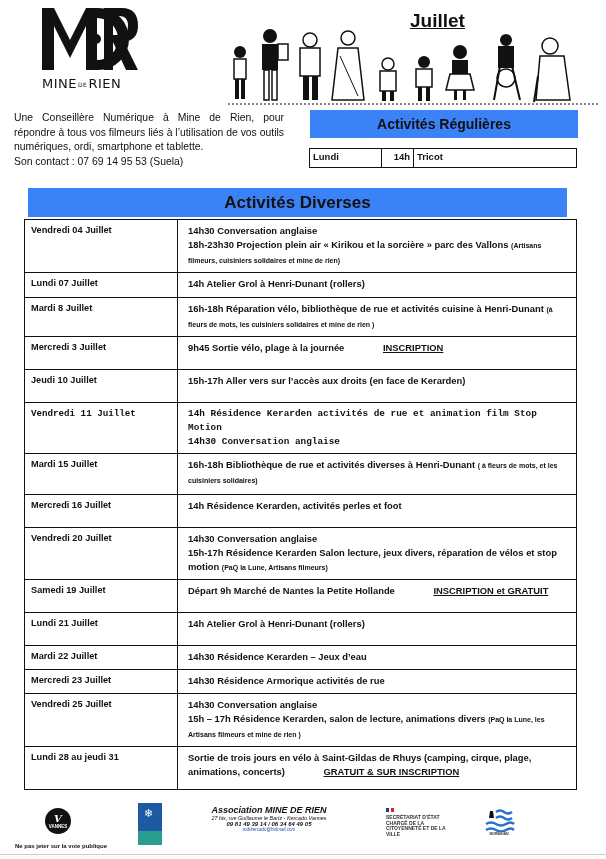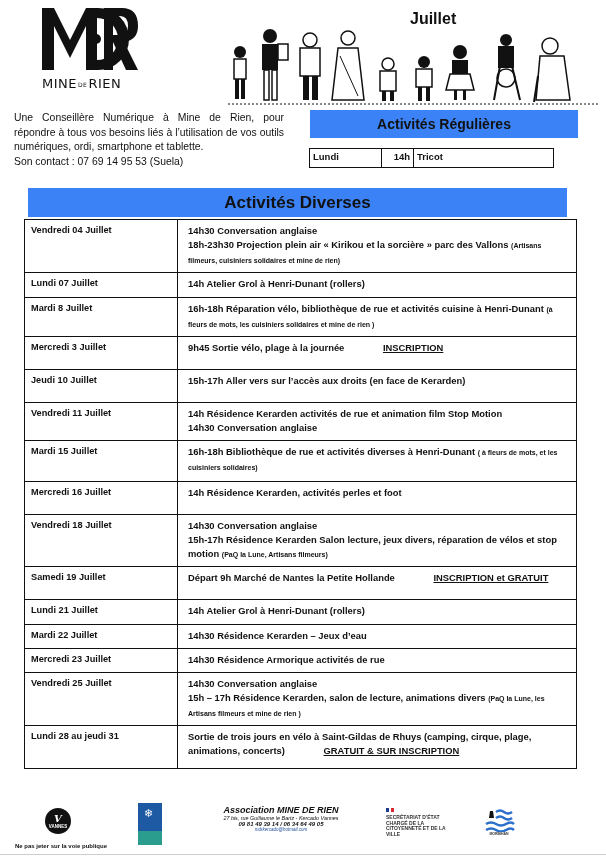"Juillet" .month-title { font-size: 16px -> 19px; text-decoration: none -> underline }
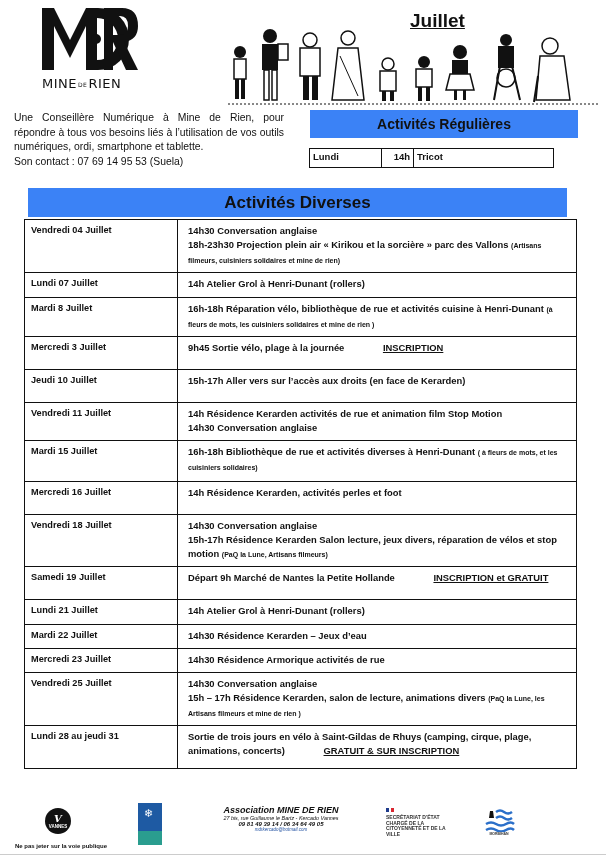"Une Conseillère Numérique à Mine" p { text: besoins -> filmeurs }
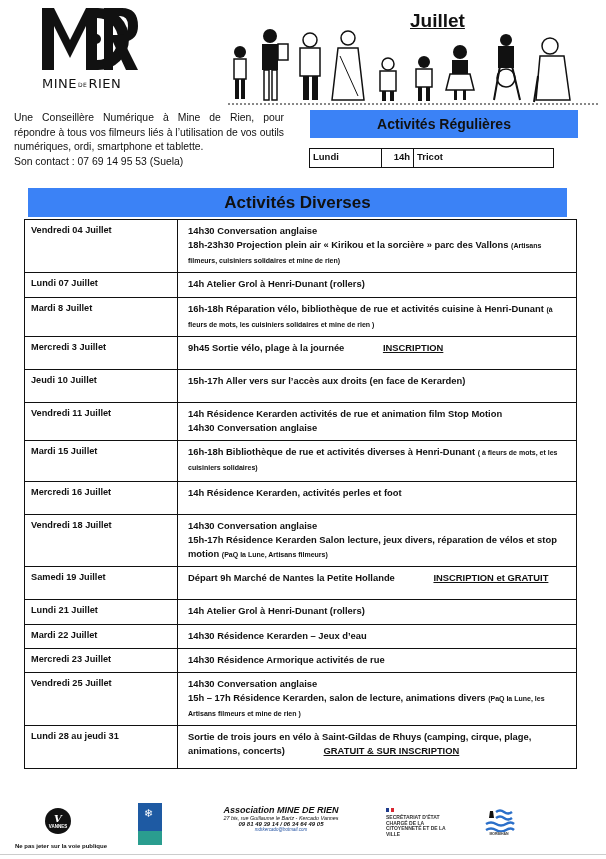"Lundi" .reg-table { width: 245px -> 268px }
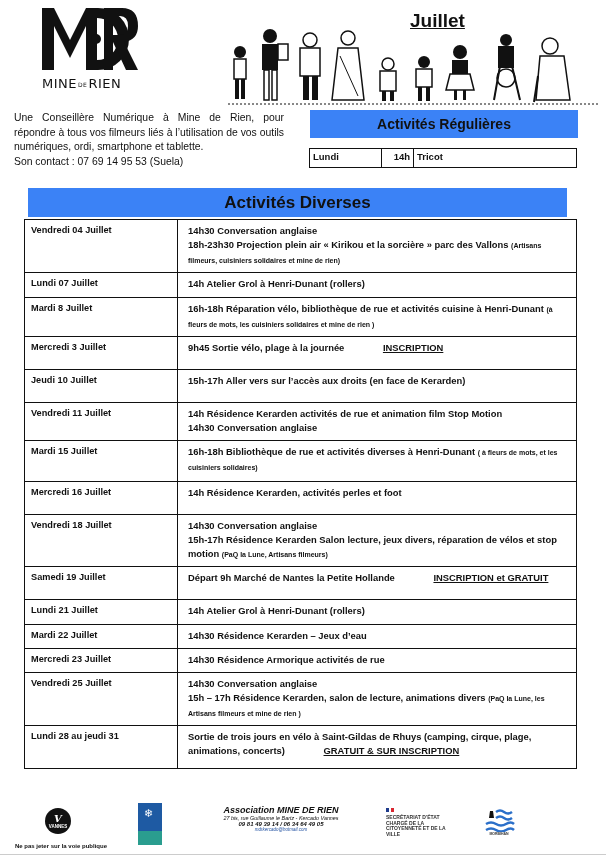"Vendredi 11 Juillet" tr { font-family: none -> Liberation Mono, monospace }
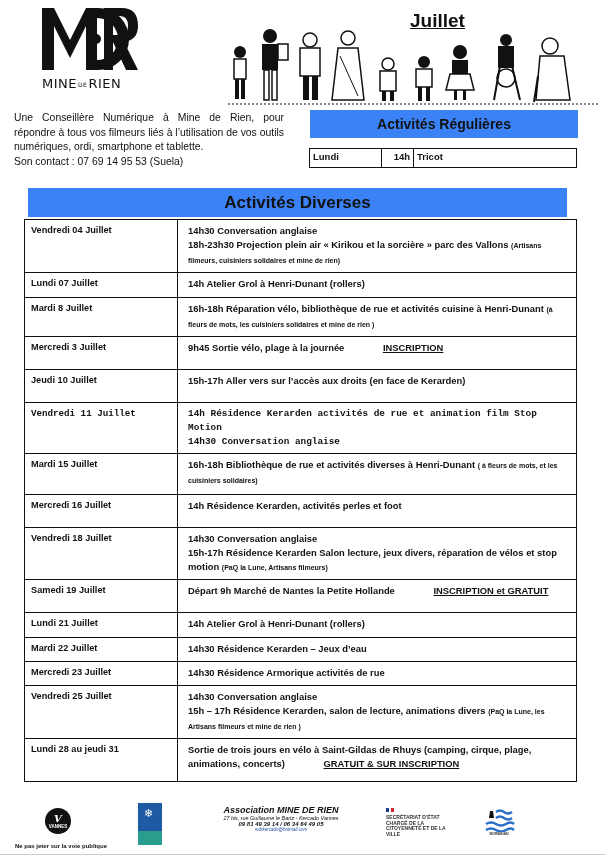"Vendredi 18 Juillet" td.day { text: 18 -> 20 }
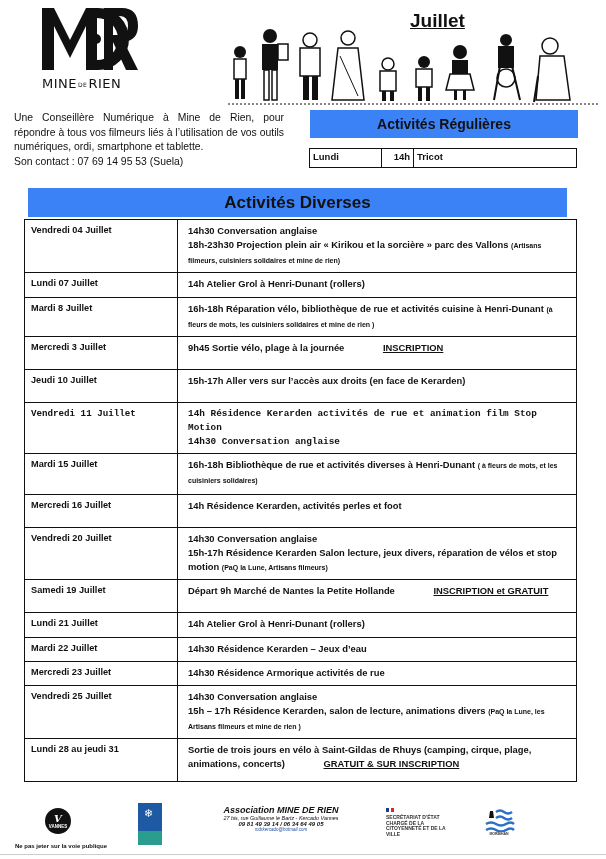"Lundi 21 Juillet" tr { height: 25px -> 33px }
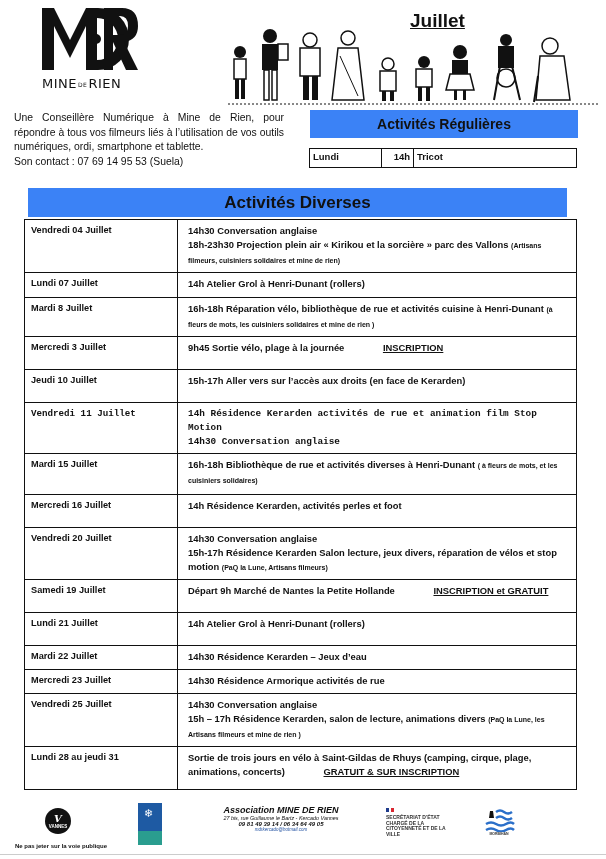"Association MINE DE RIEN" .assoc { margin-left: 12px -> none }
